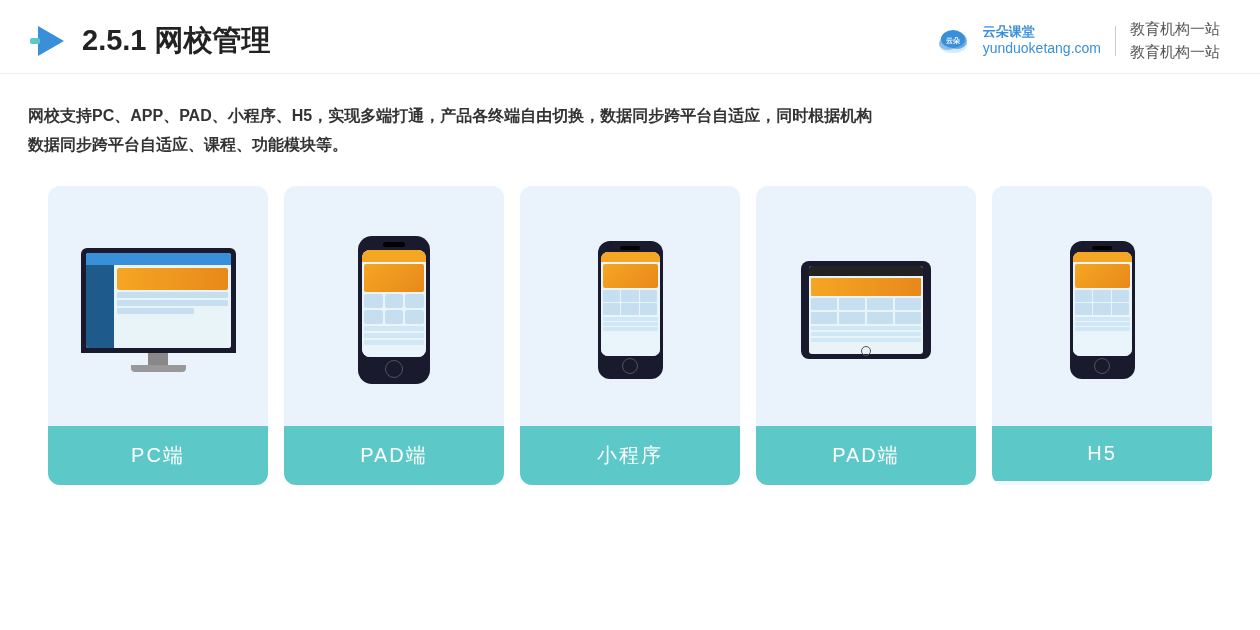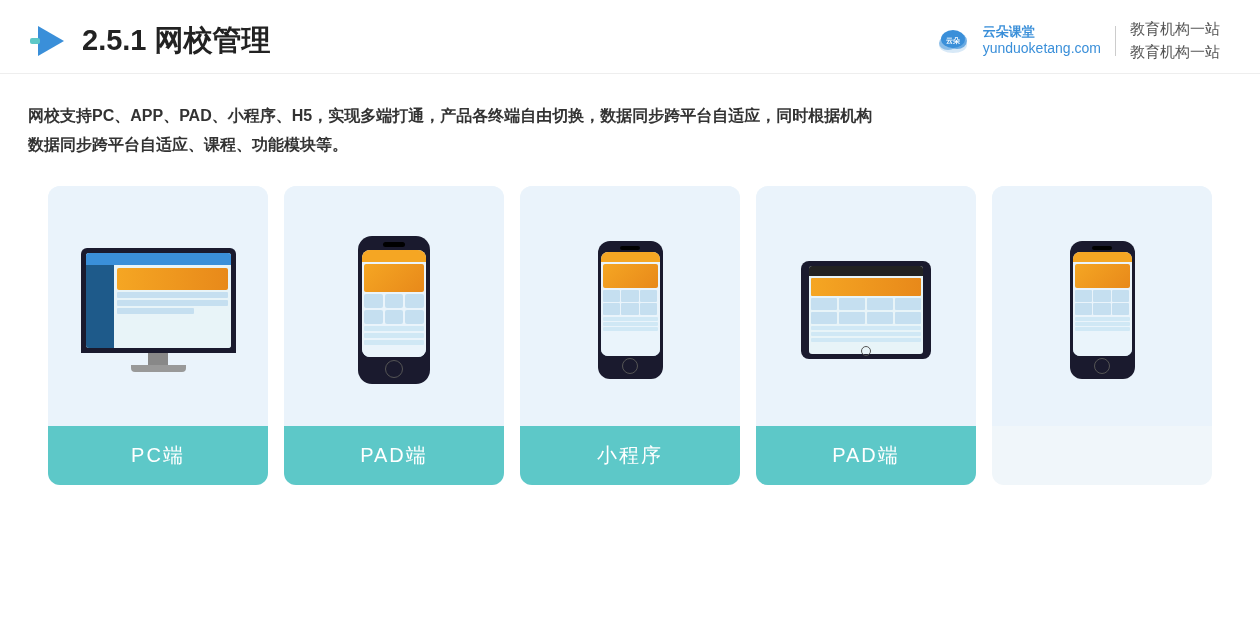"H5" div.card-label-area { html: none -> <div> <span>H5</span> </div> }
